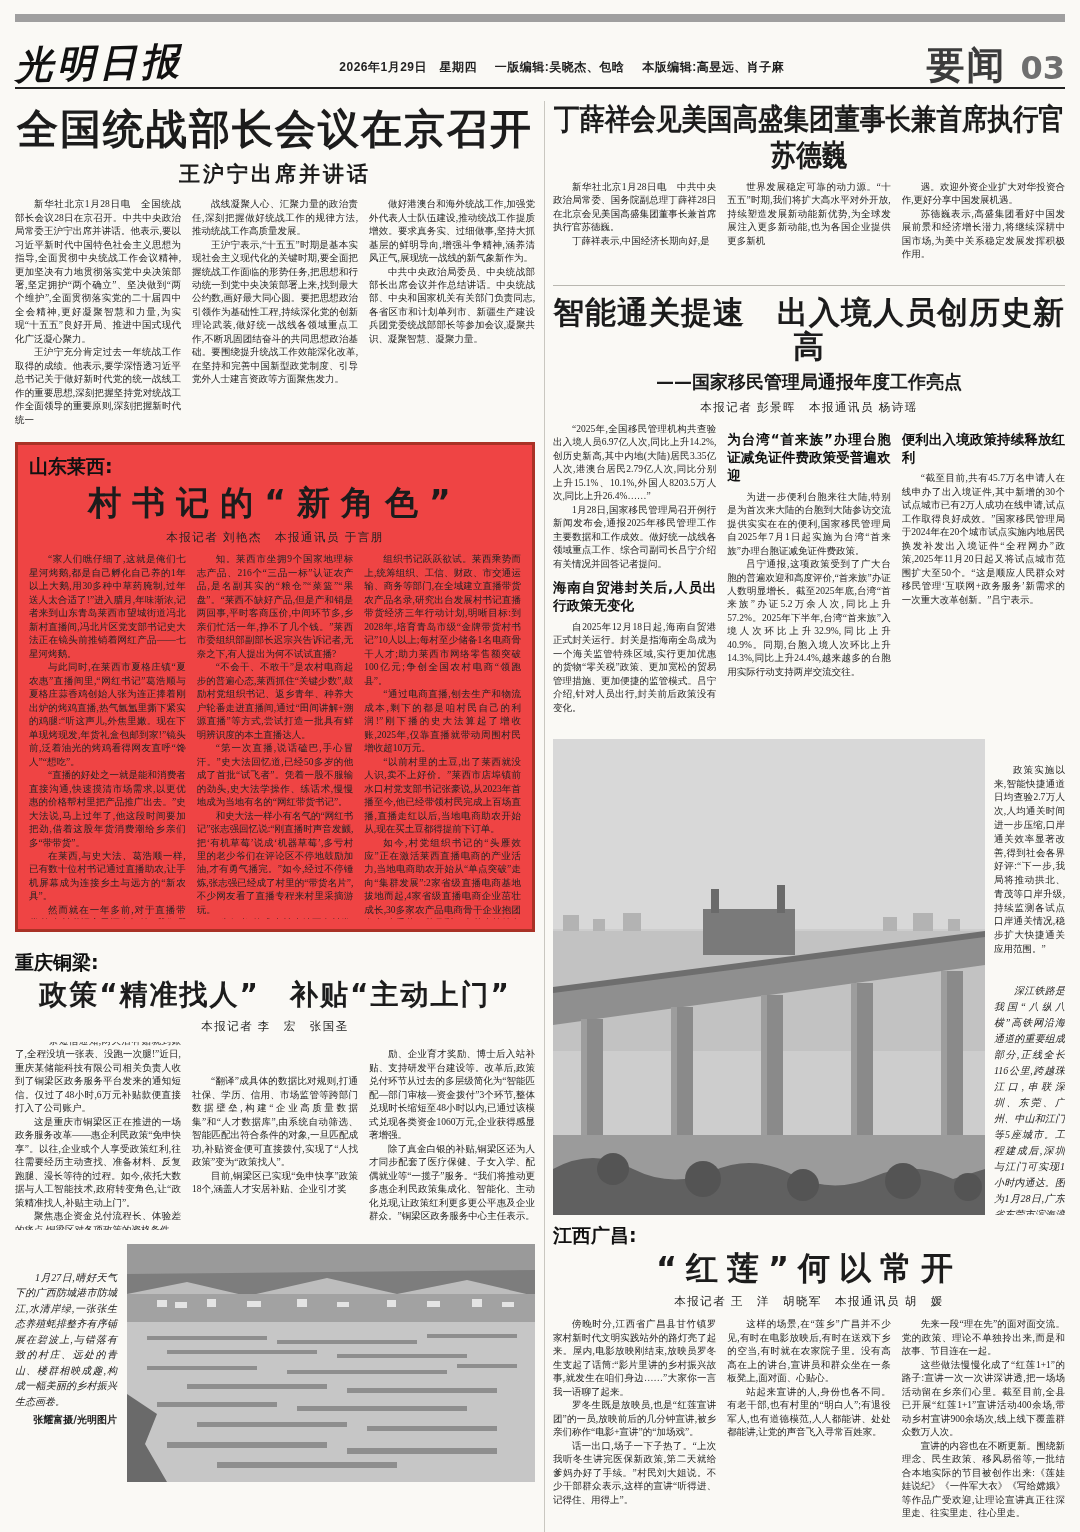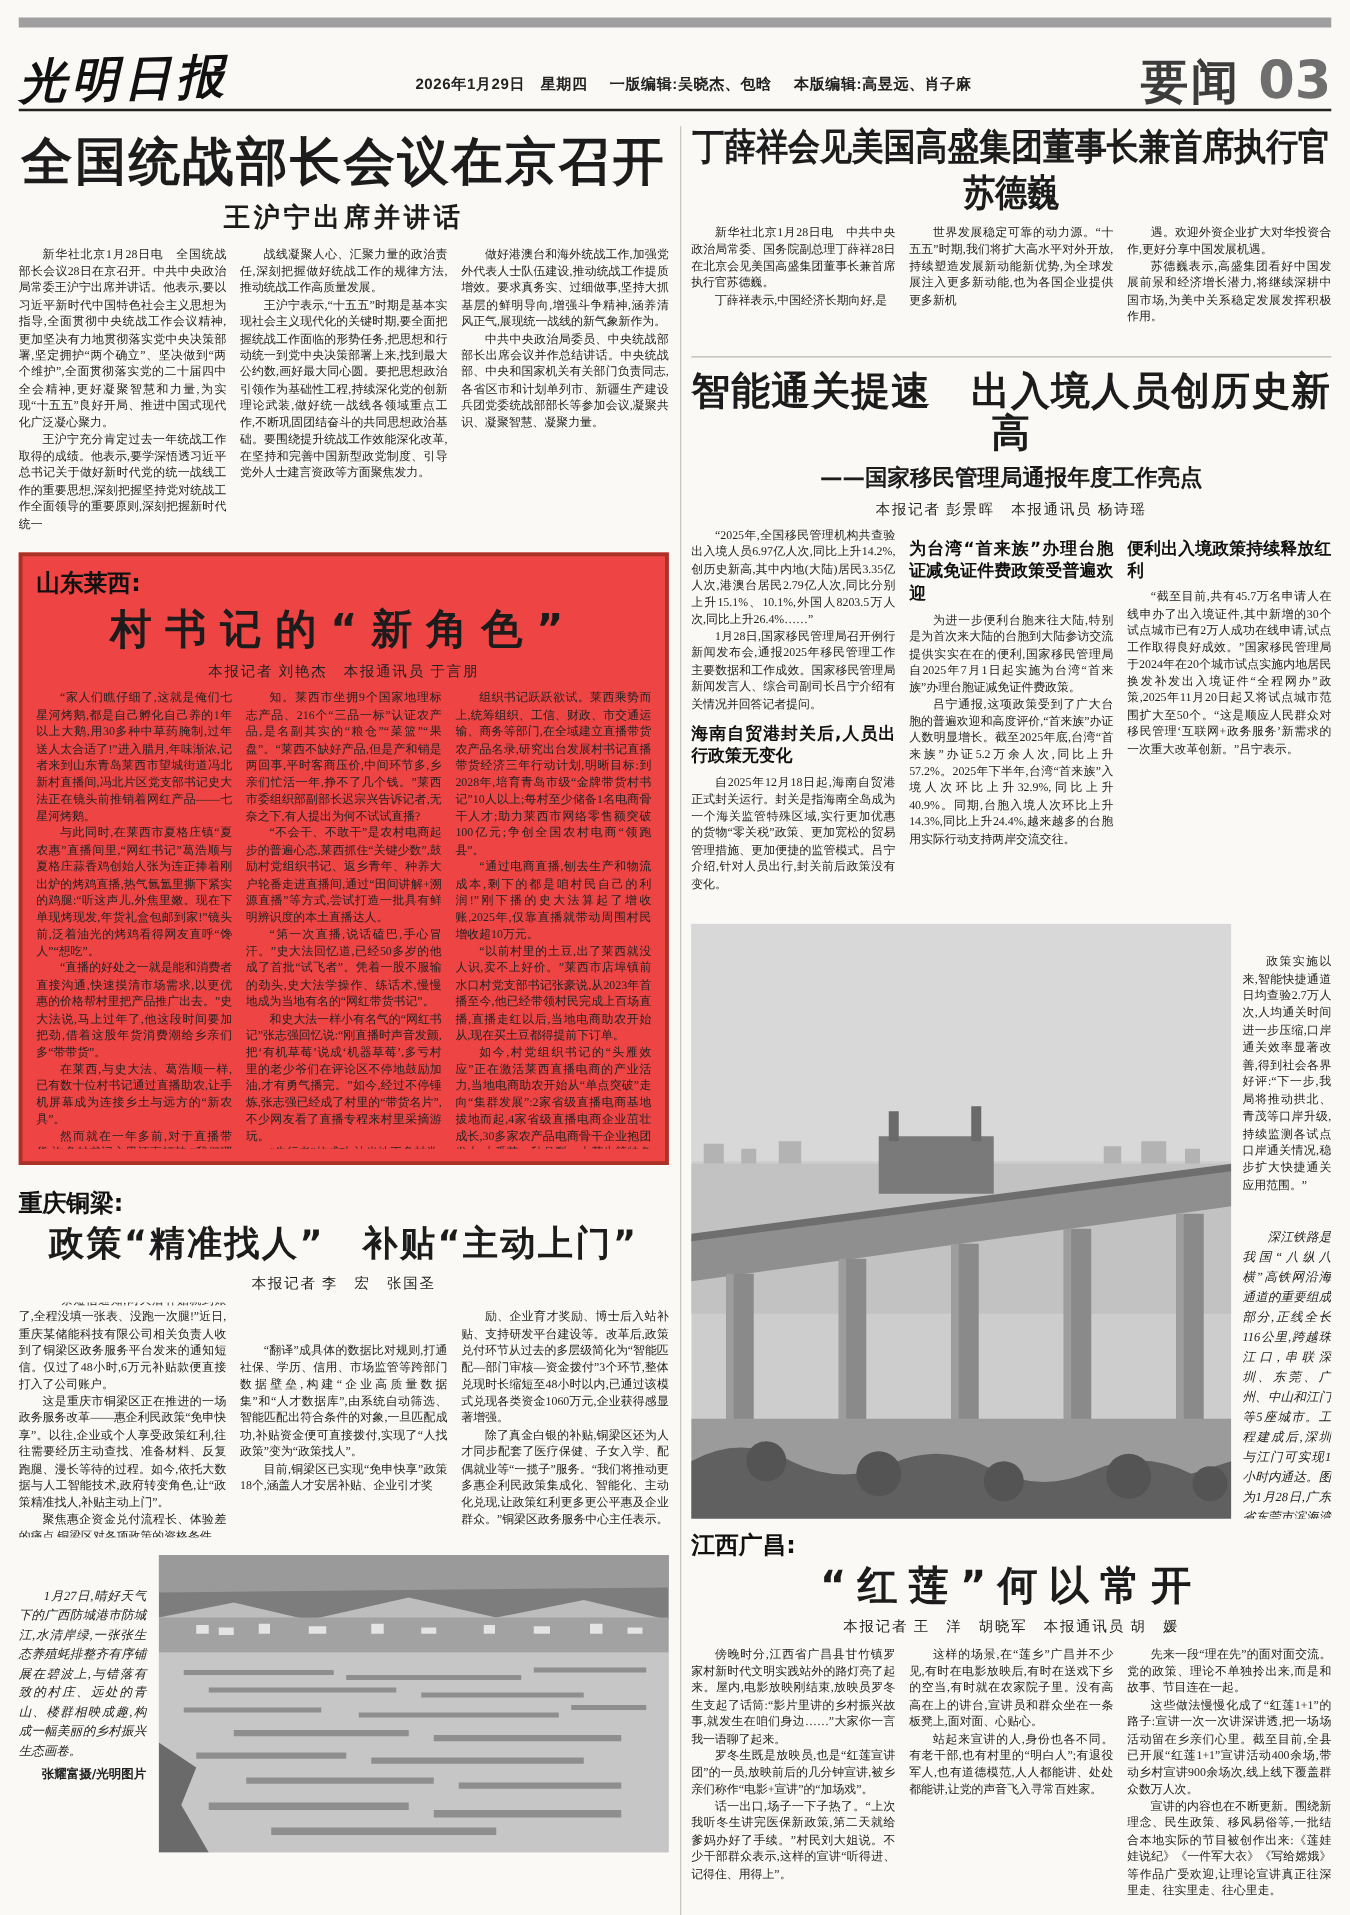"03" .pagenum { font-size: 42px -> 32px }
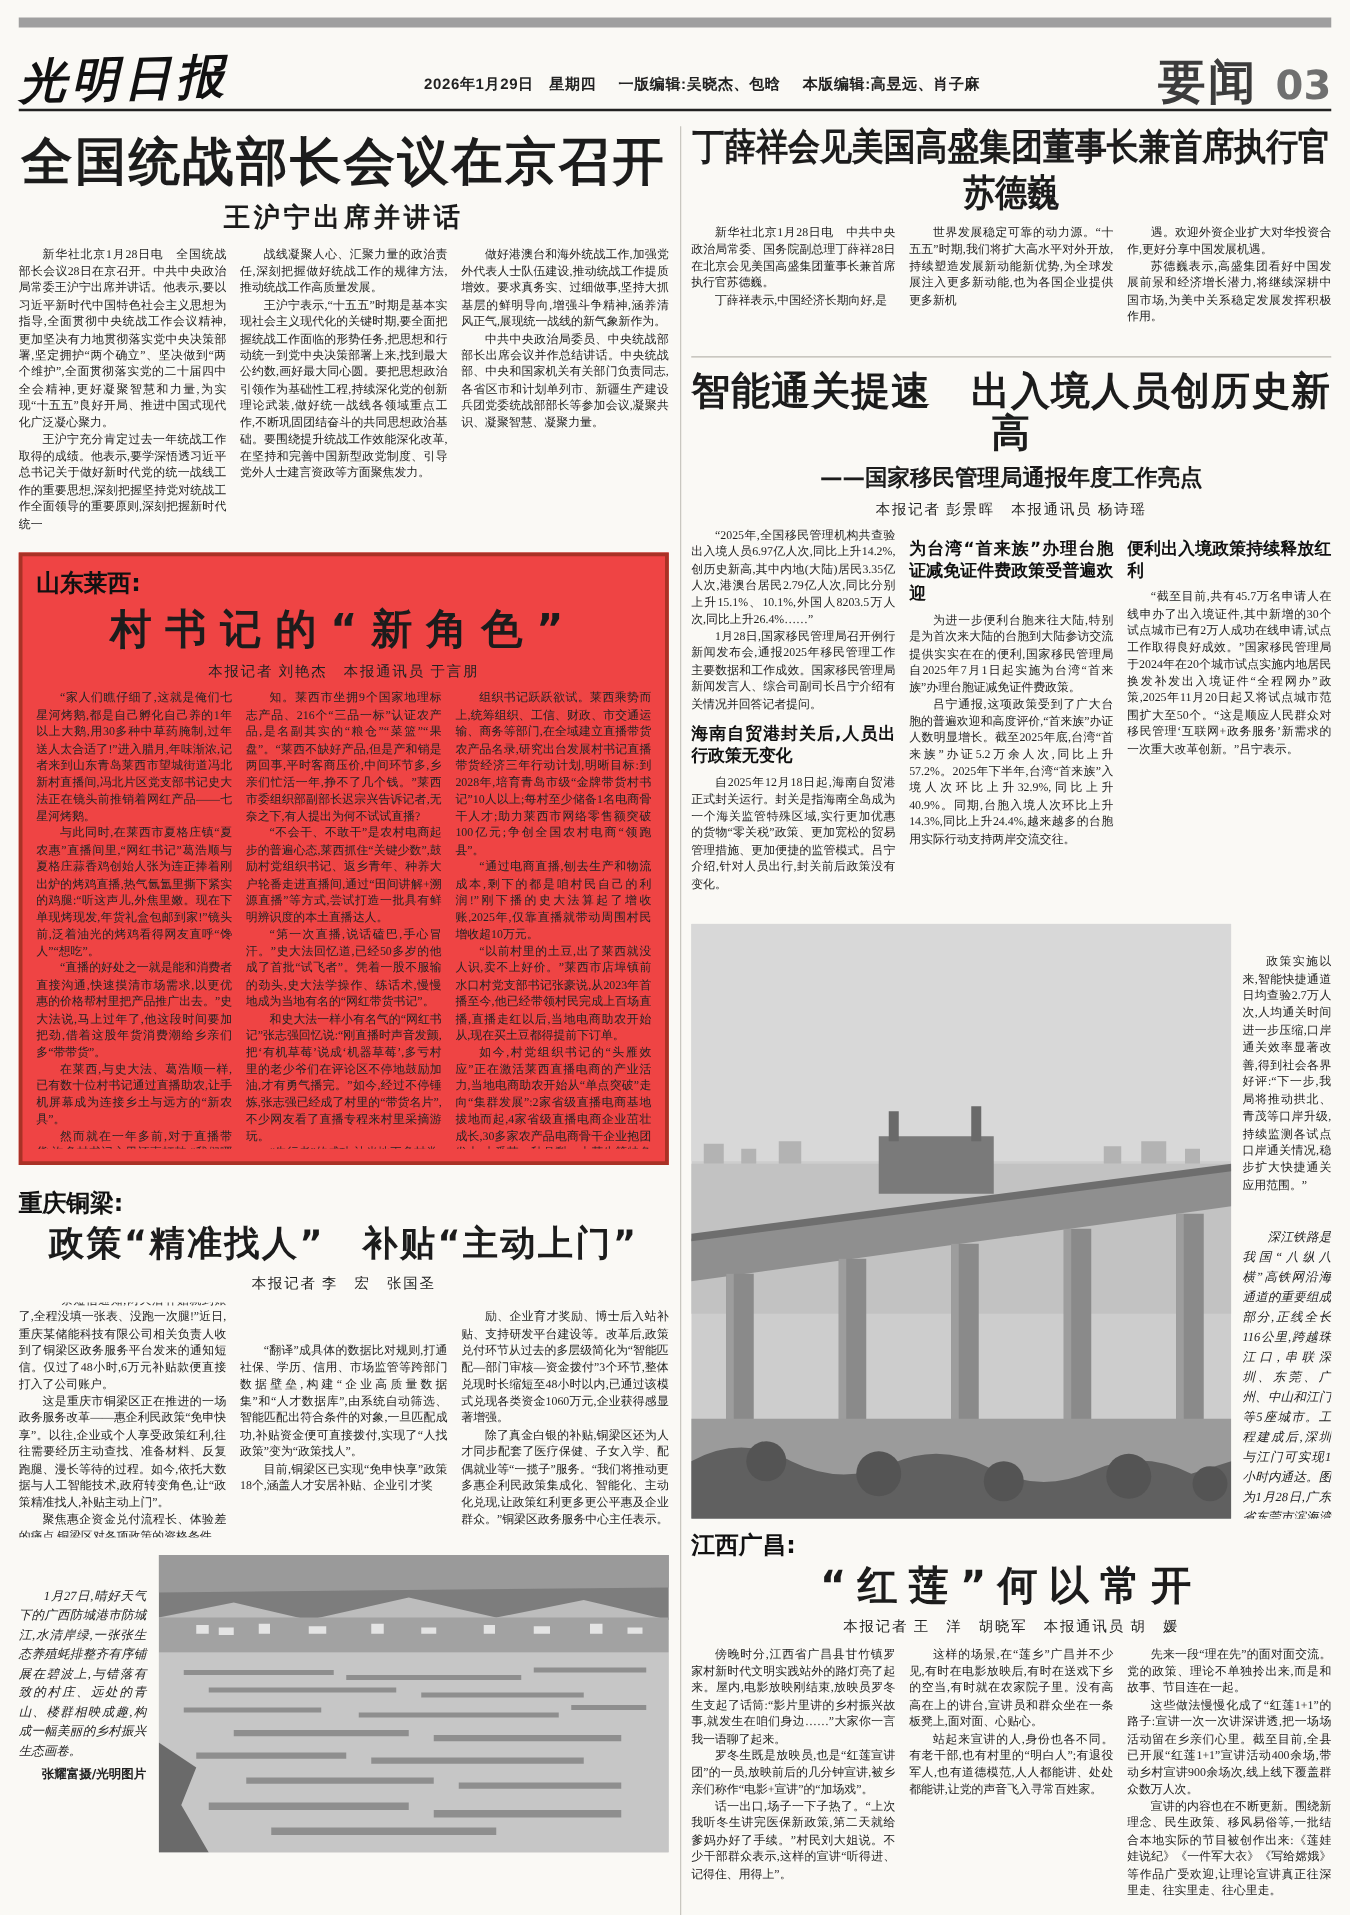"本报记者 彭景晖 本报通讯员 杨诗瑶" .byline { font-family: Liberation Serif, serif -> Liberation Sans, sans-serif }
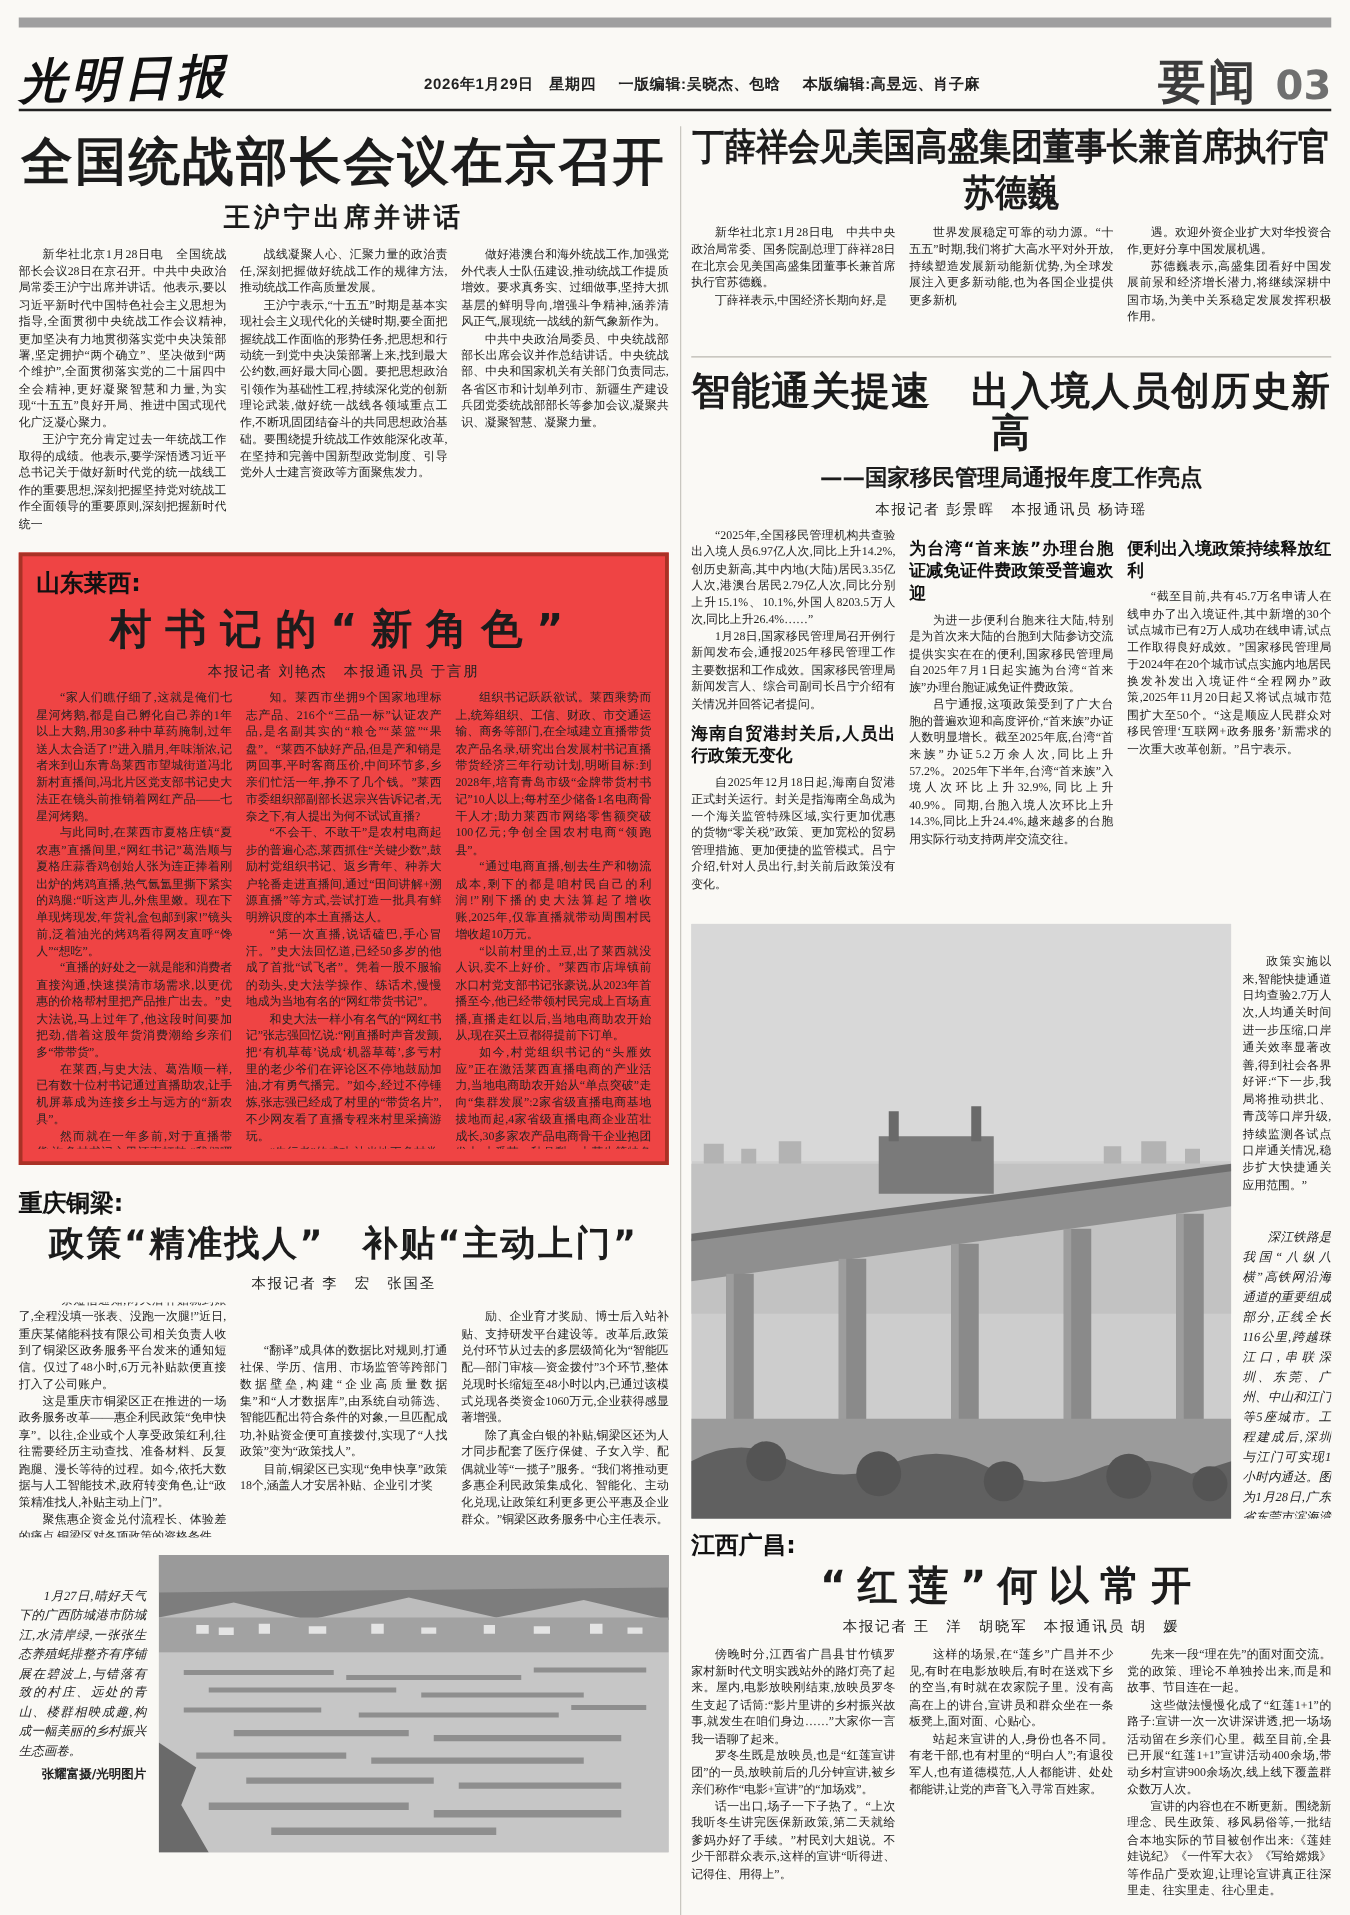"1月28日,国家移民管理局召开例行新闻发布会,通报2025年移民管理工作主要数据" p { text: 国家移民管理局新闻发言人 -> 做好统一战线各领域重点工作 }
